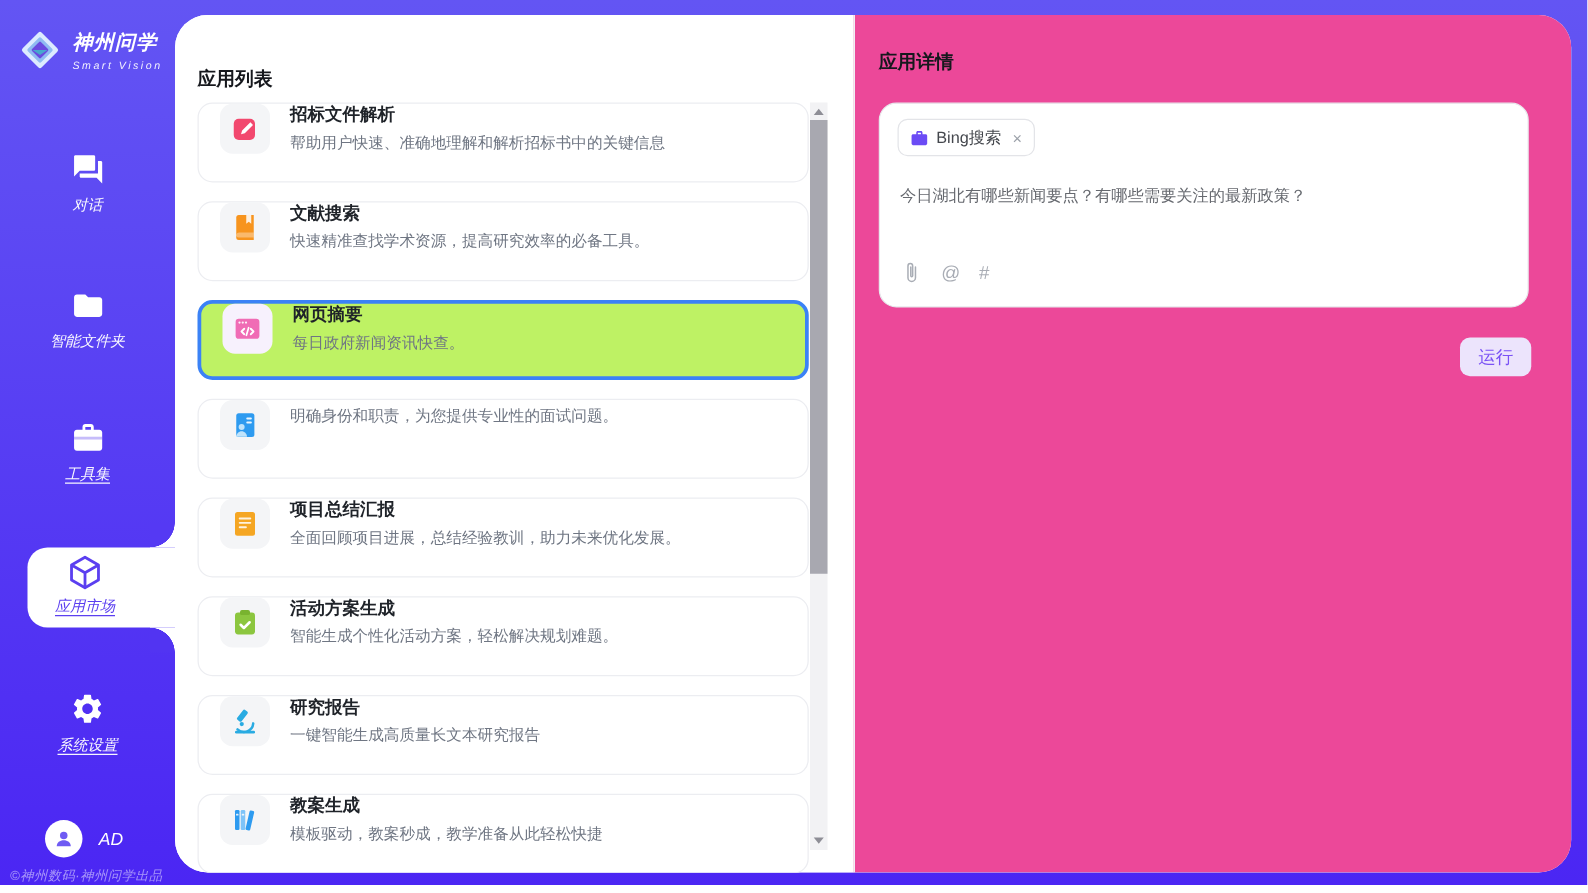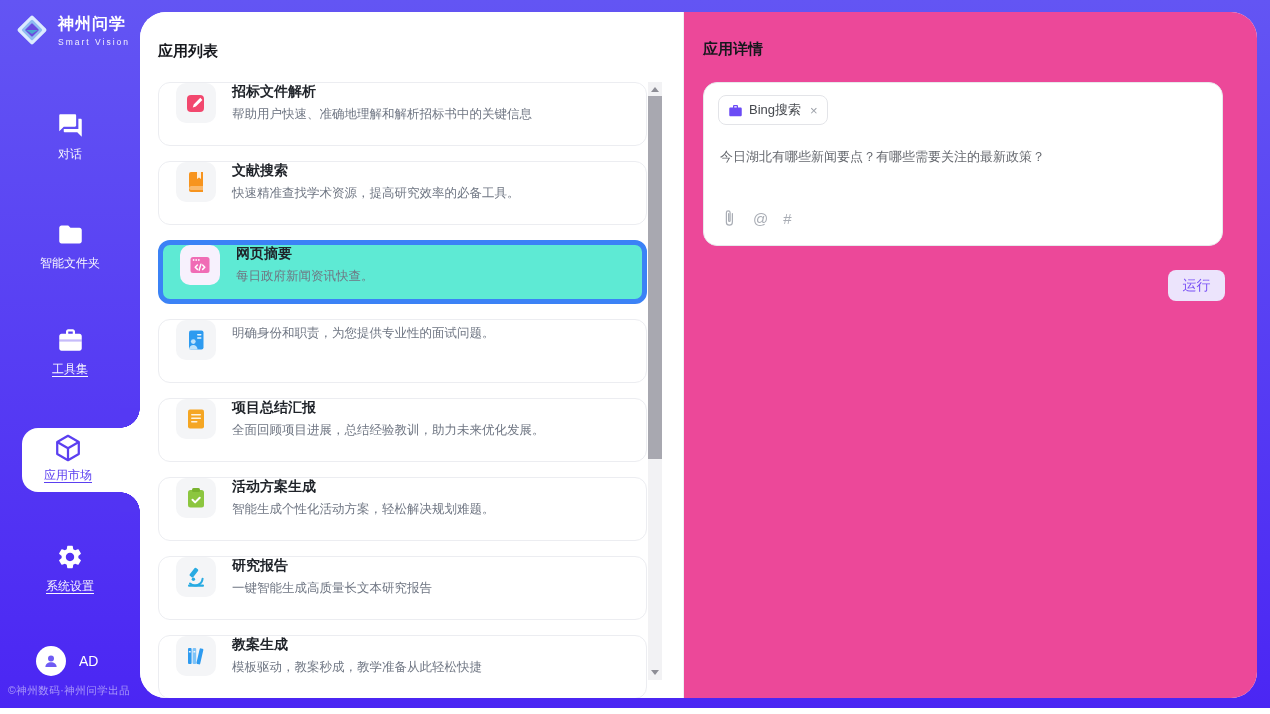"神州问学" .sidebar { font-style: none -> italic; top: 0 -> 10px }
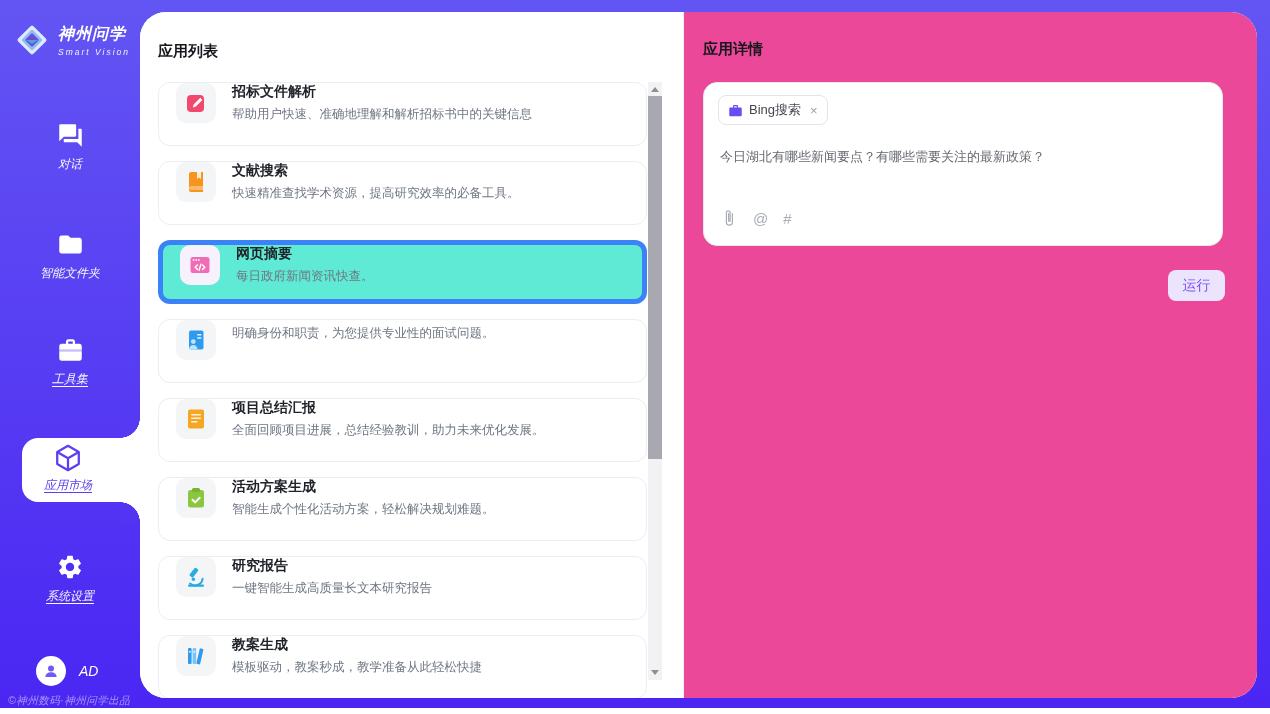"应用列表" .list-col .col-title { margin-top: none -> 12px }
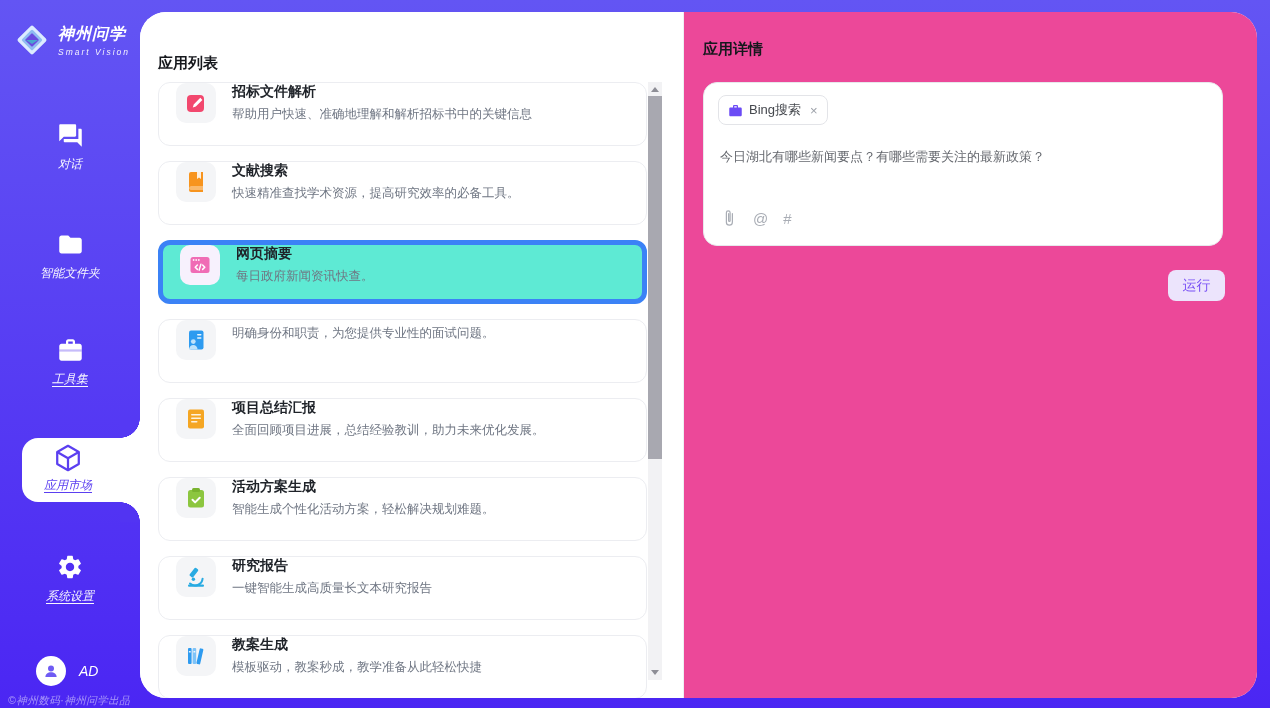"网页摘要" .card.selected { background: #5eead4 -> #bef264; border: 5px solid #3b82f6 -> 3px solid #3b82f6 }
